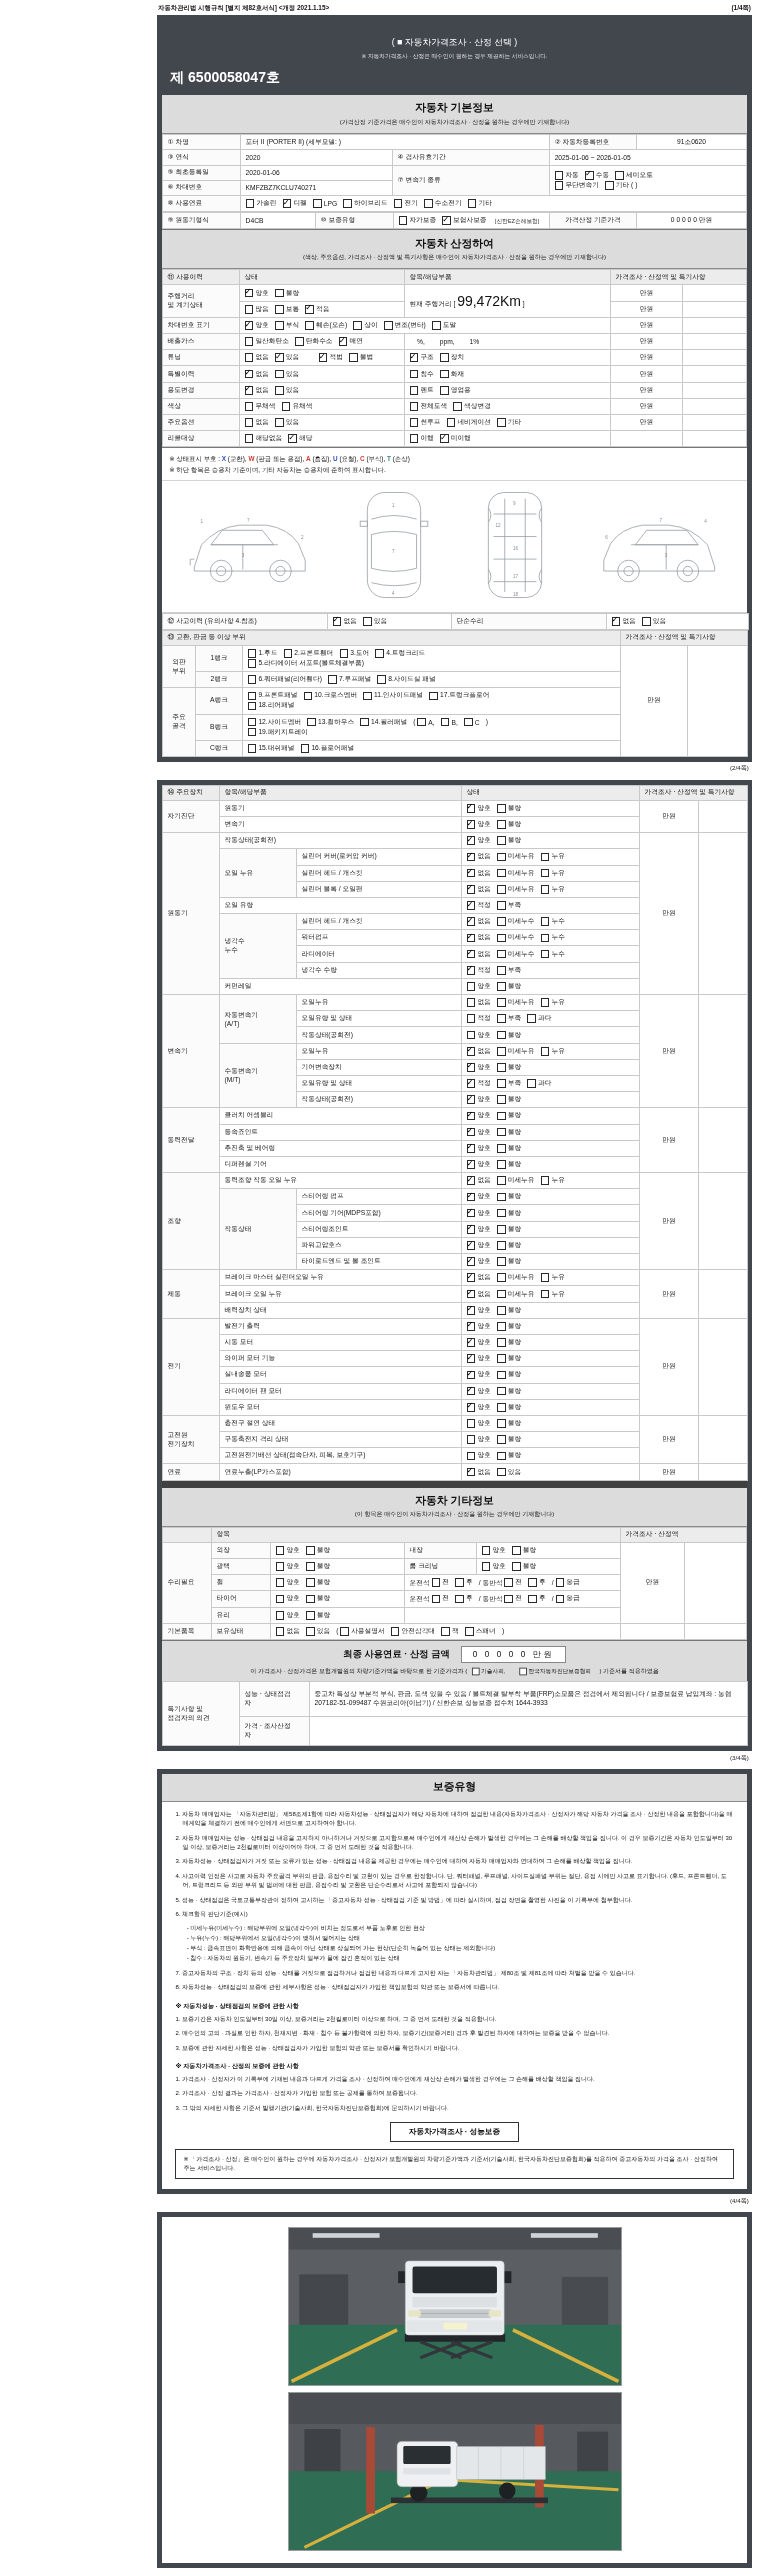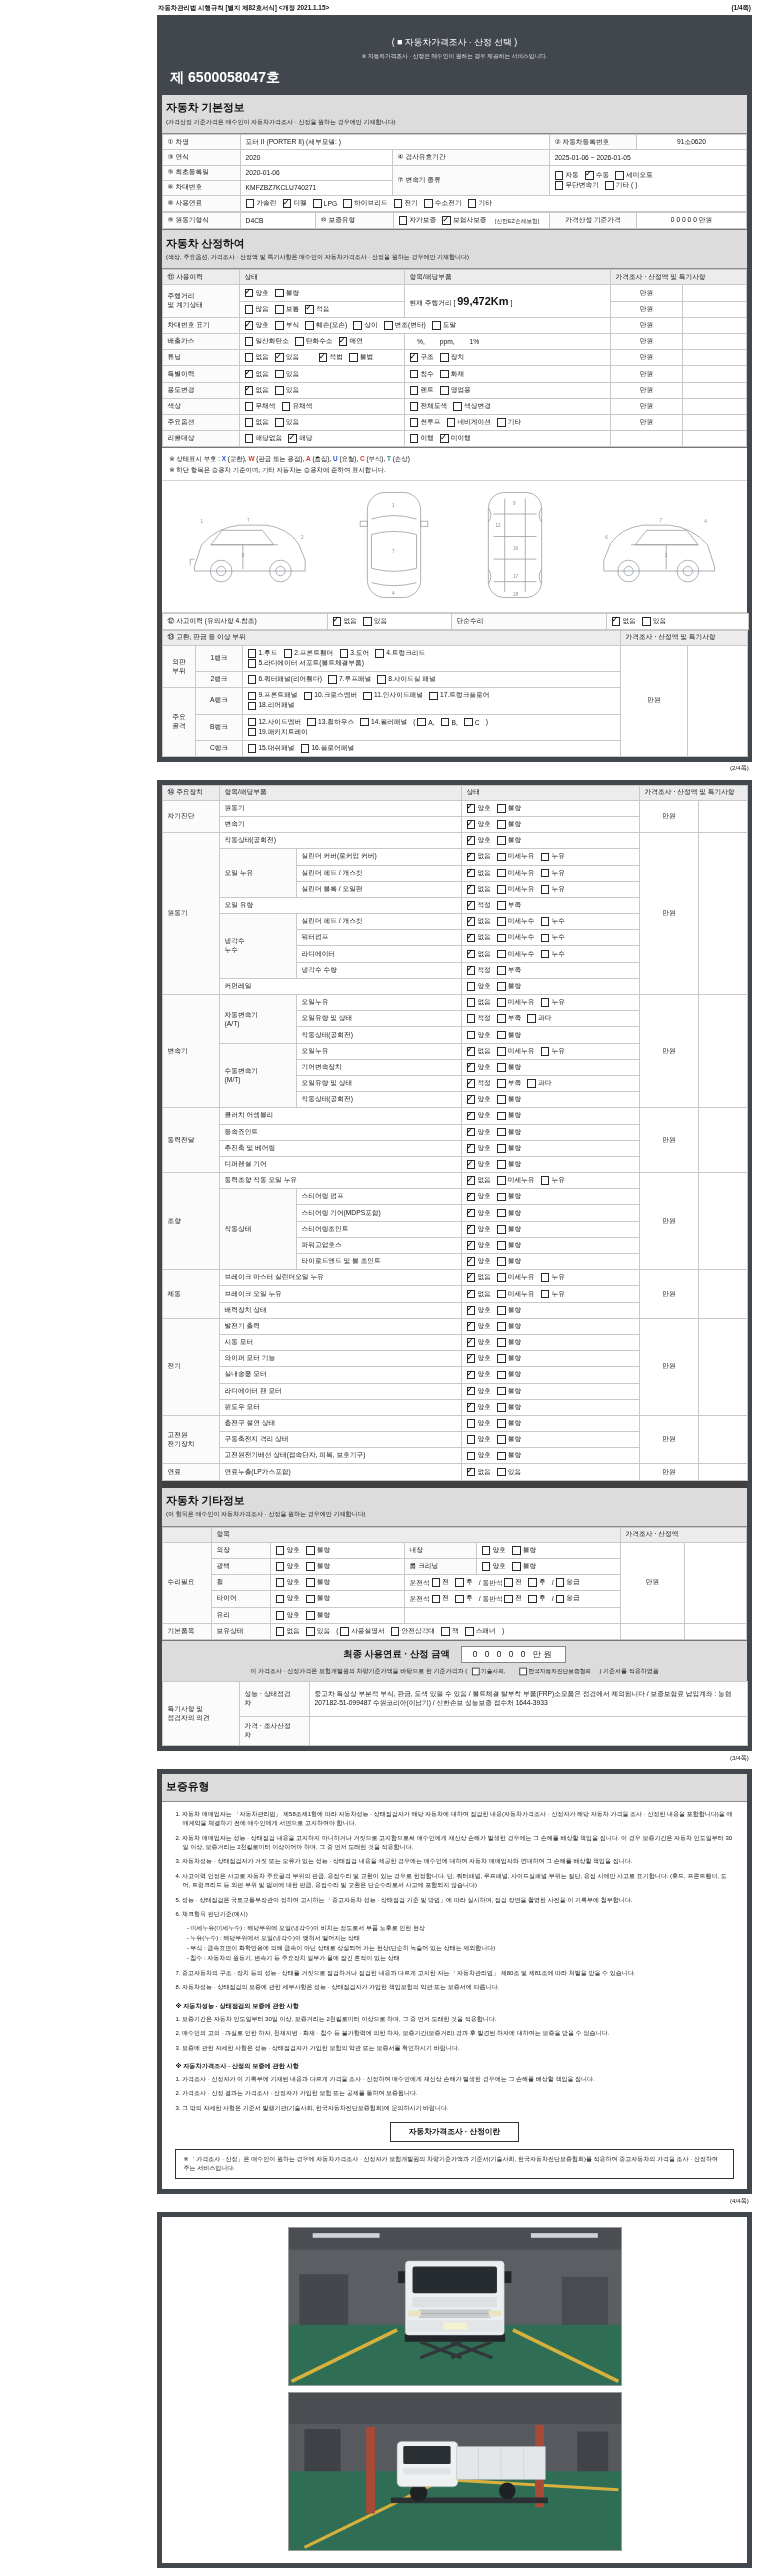"자동차 기본정보" .band { text-align: left -> center }
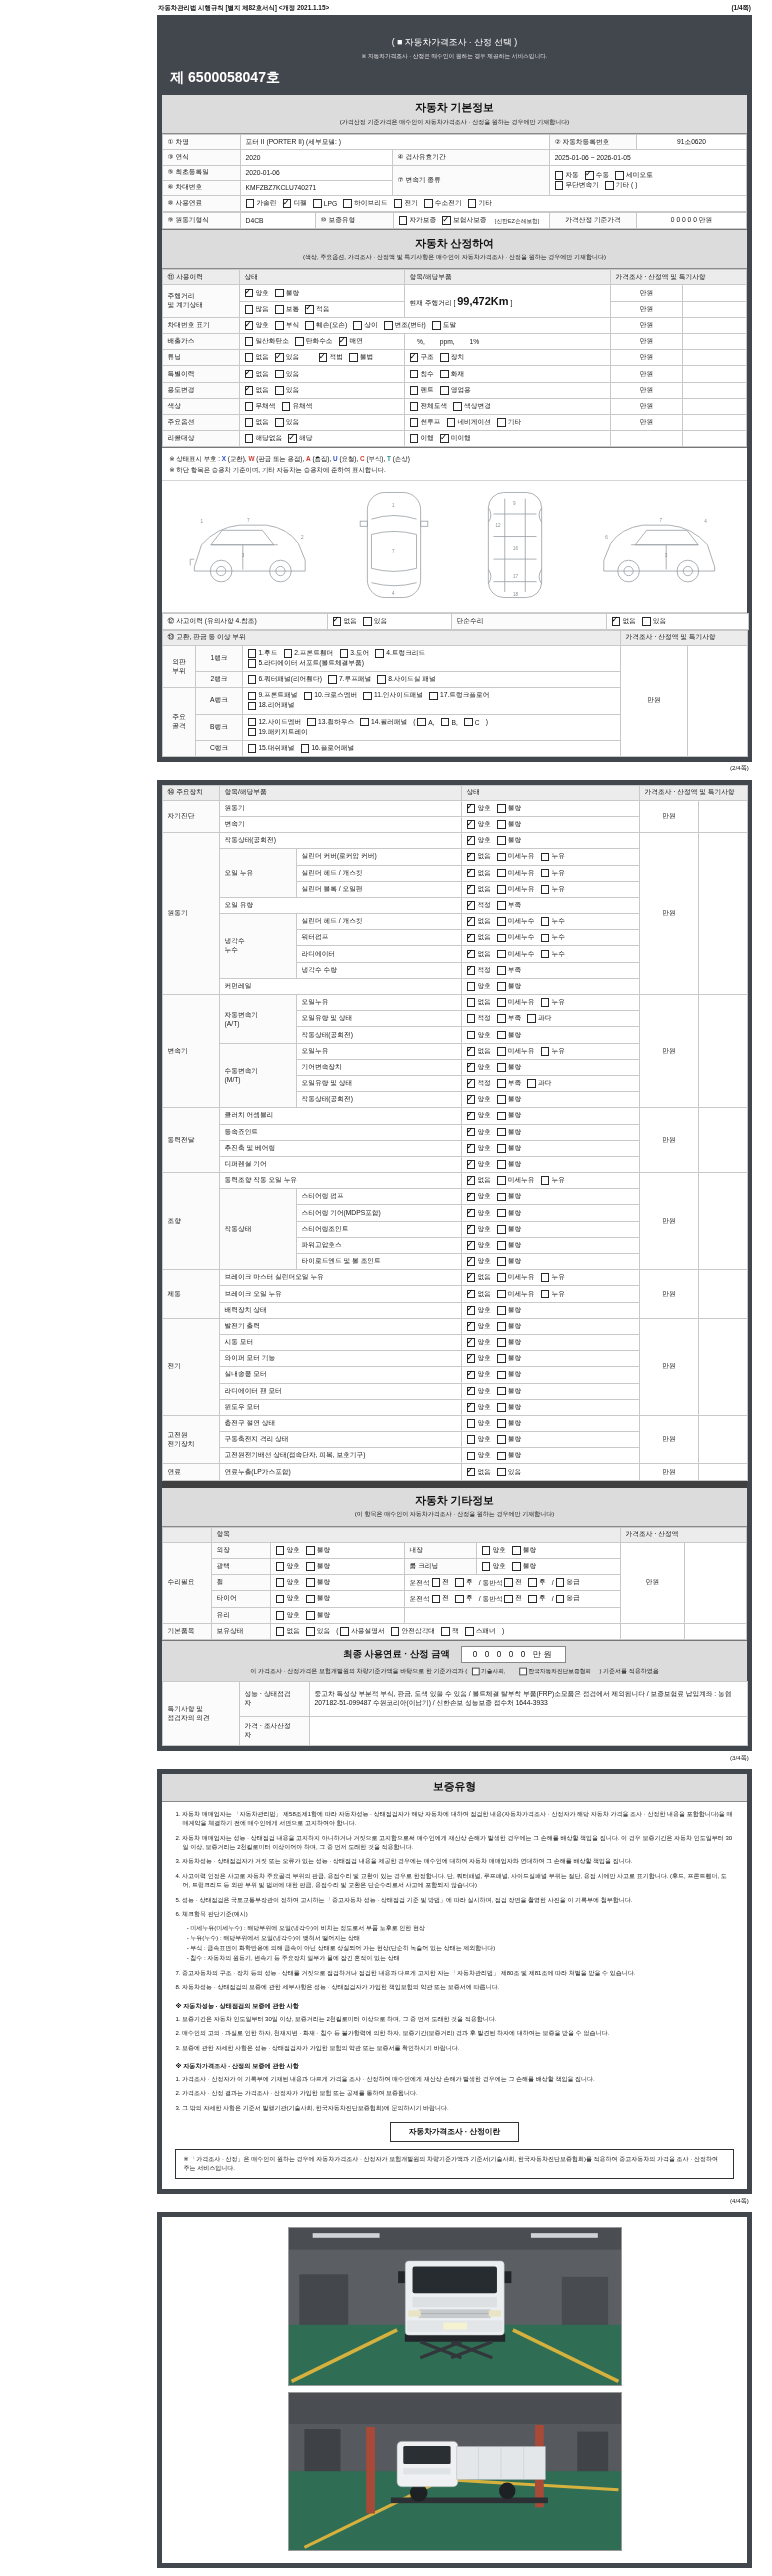"99,472Km" .big { font-size: 11px -> 14px; font-weight: bold -> normal }
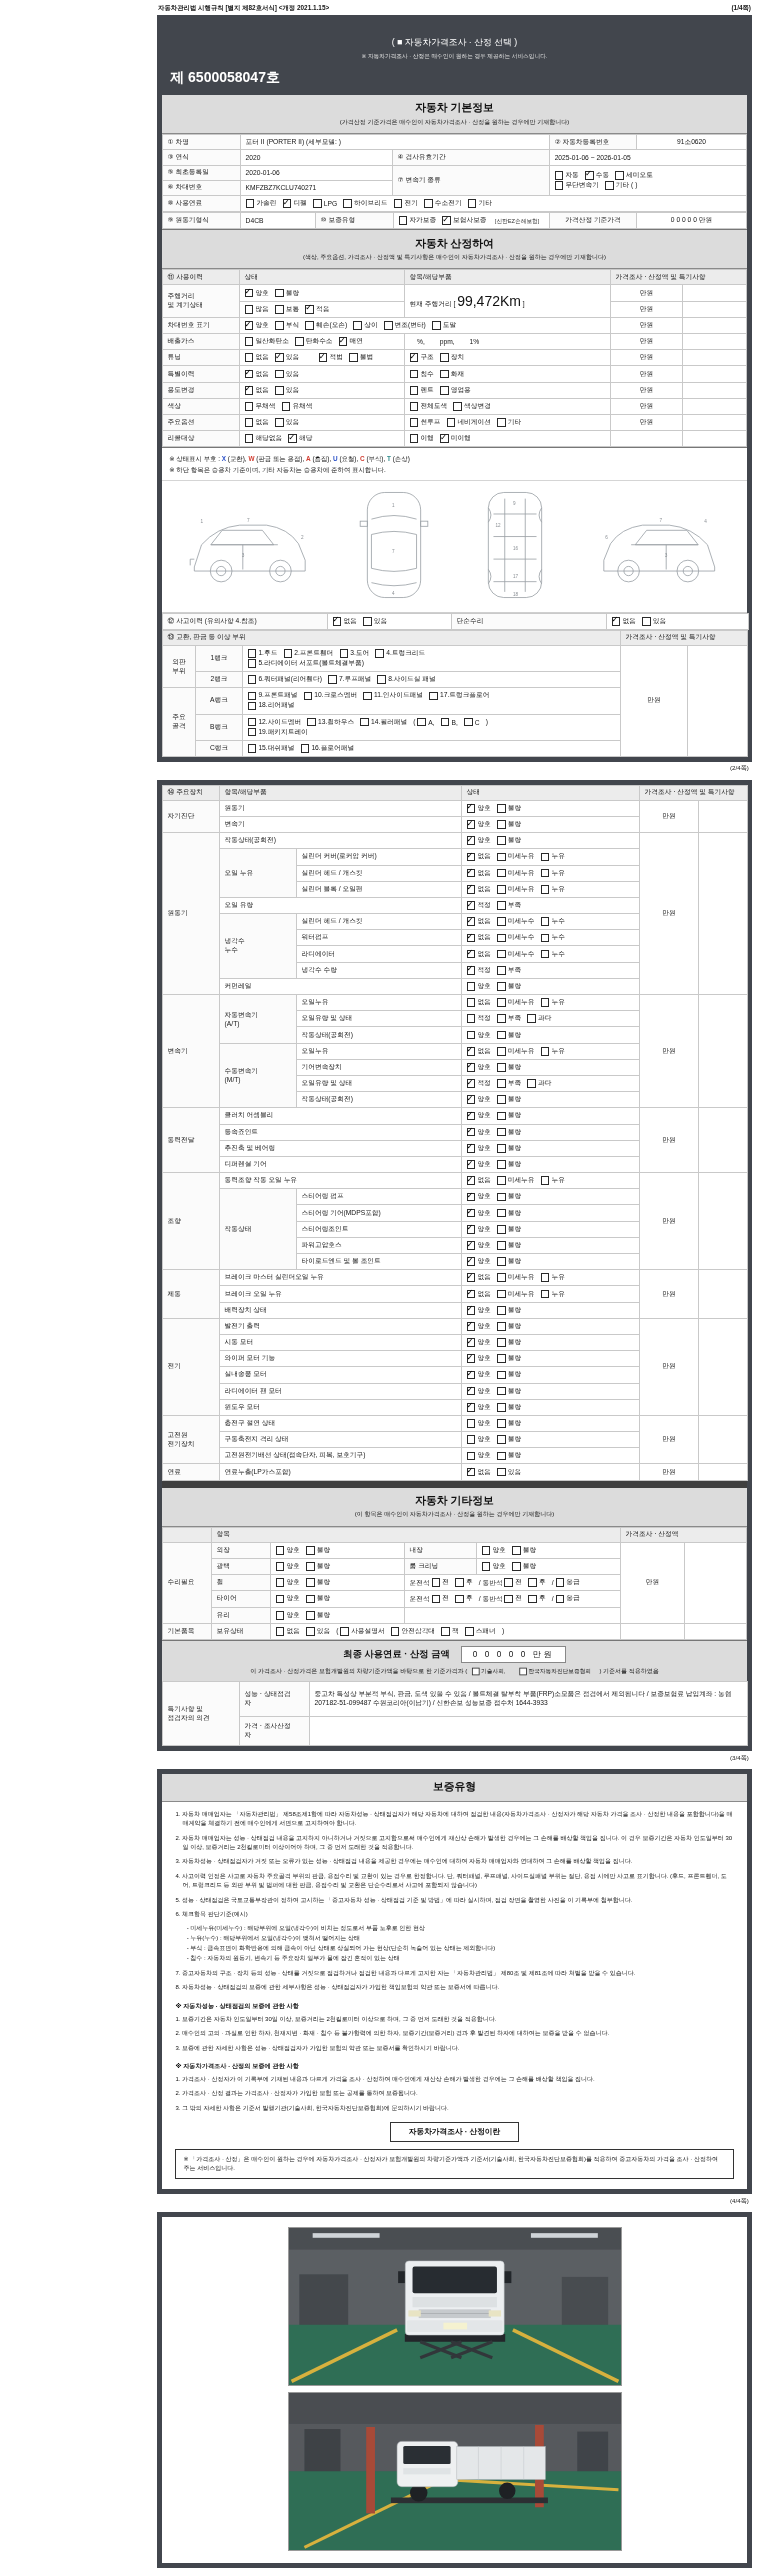"자동차가격조사 · 산정이란" div.nboxtitle { text: 산정이란 -> 성능보증 }
